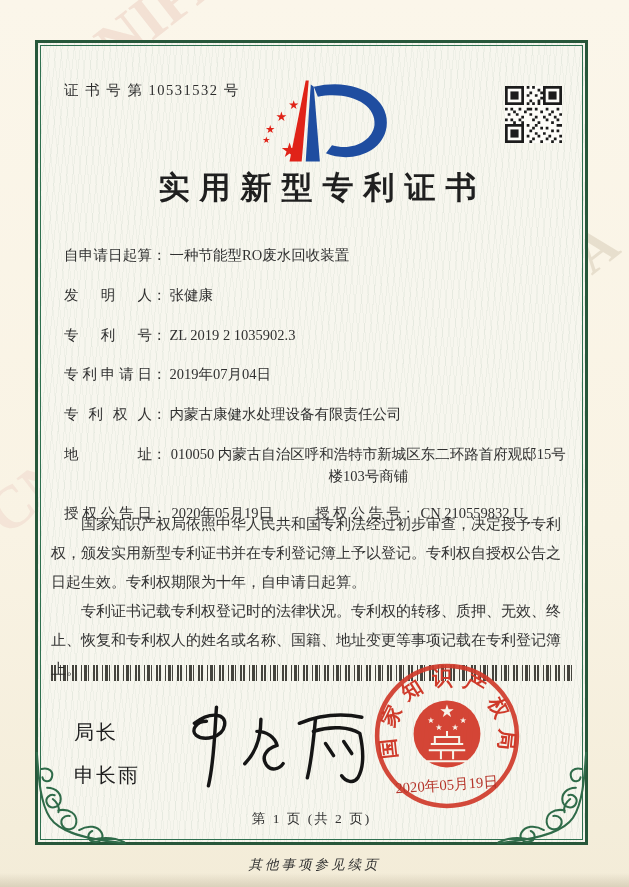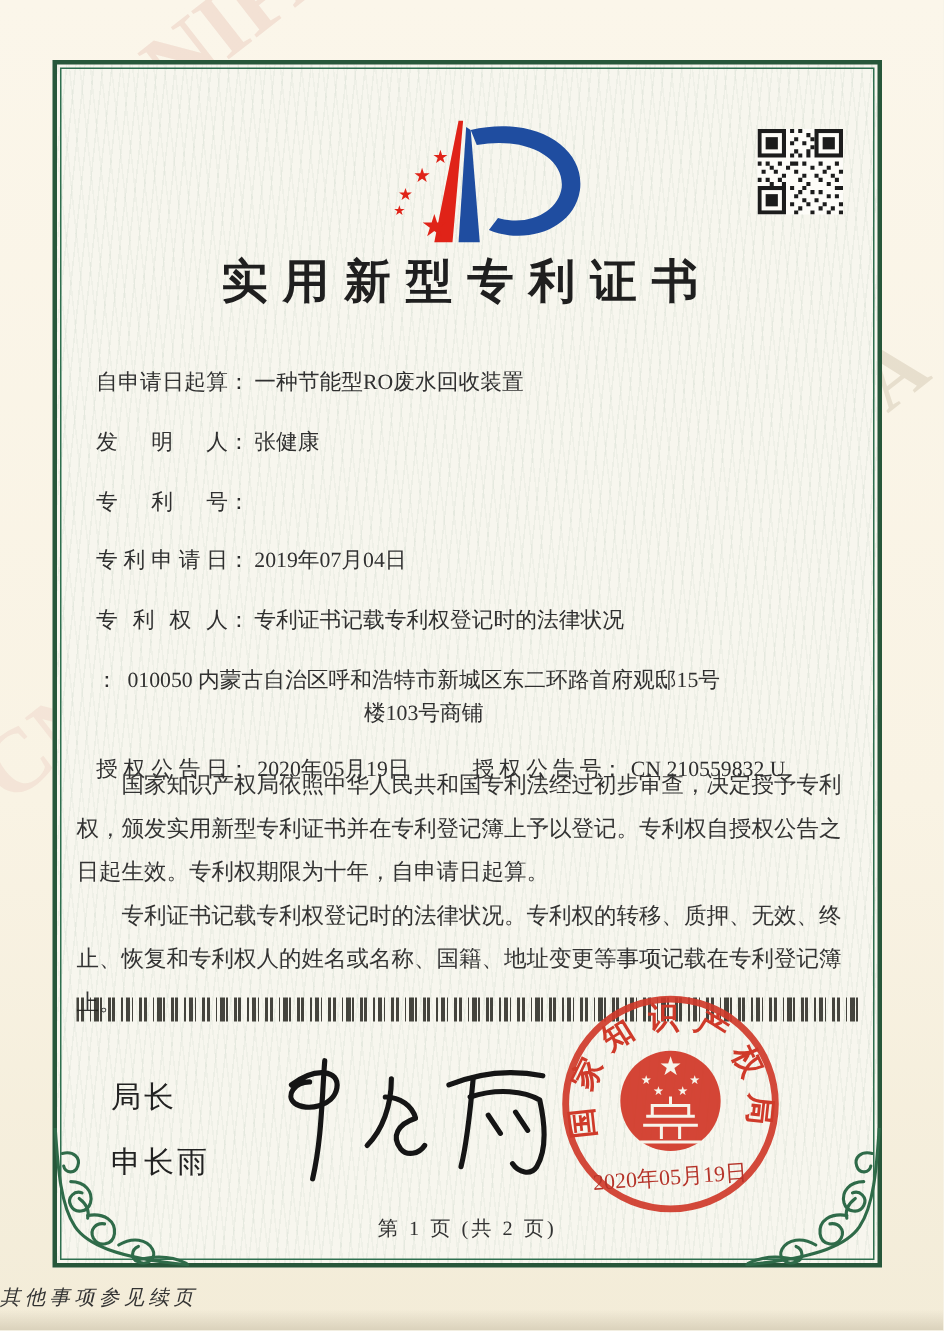"证 书 号 第 10531532" div.cert-no { html: none -> <div>证 书 号 第 10531532 号</div> }
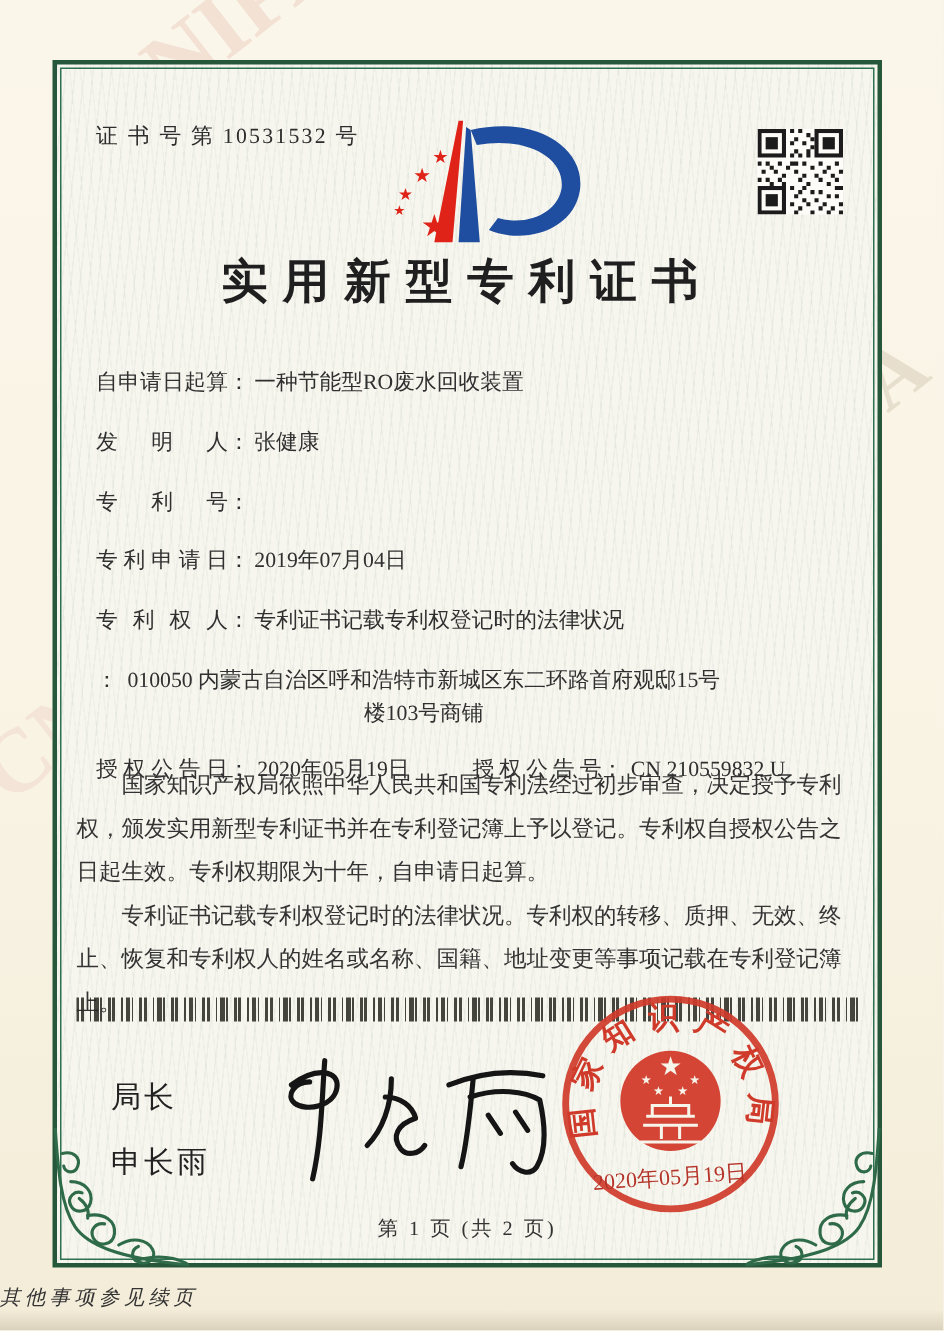"实用新型专利证书" .title { padding-left: none -> 11px }
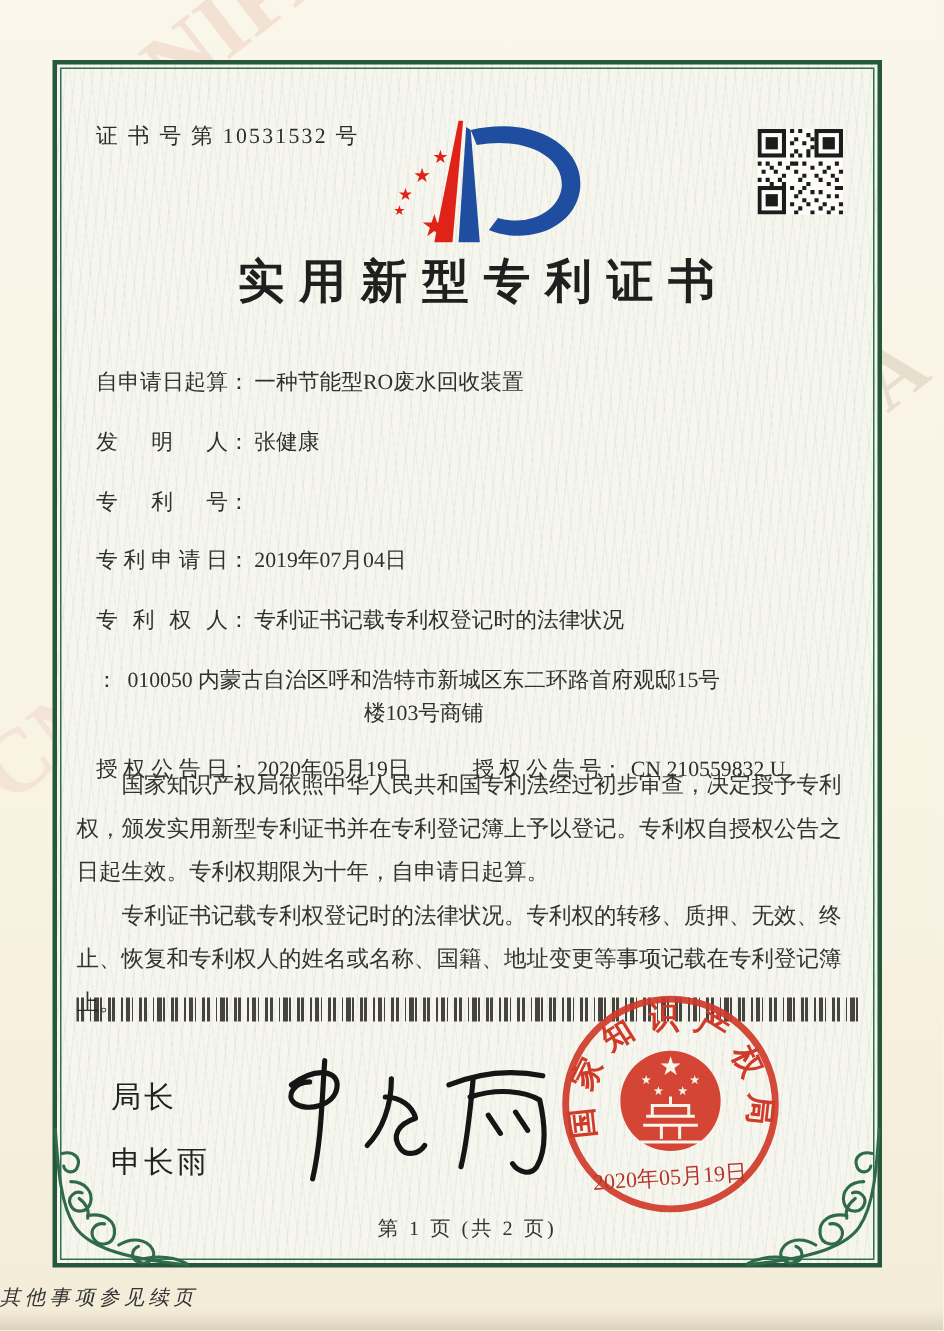"ZL 2019 2 1035902.3" span.fvalue { html: none -> <span>ZL 2019 2 1035902.3</span> }
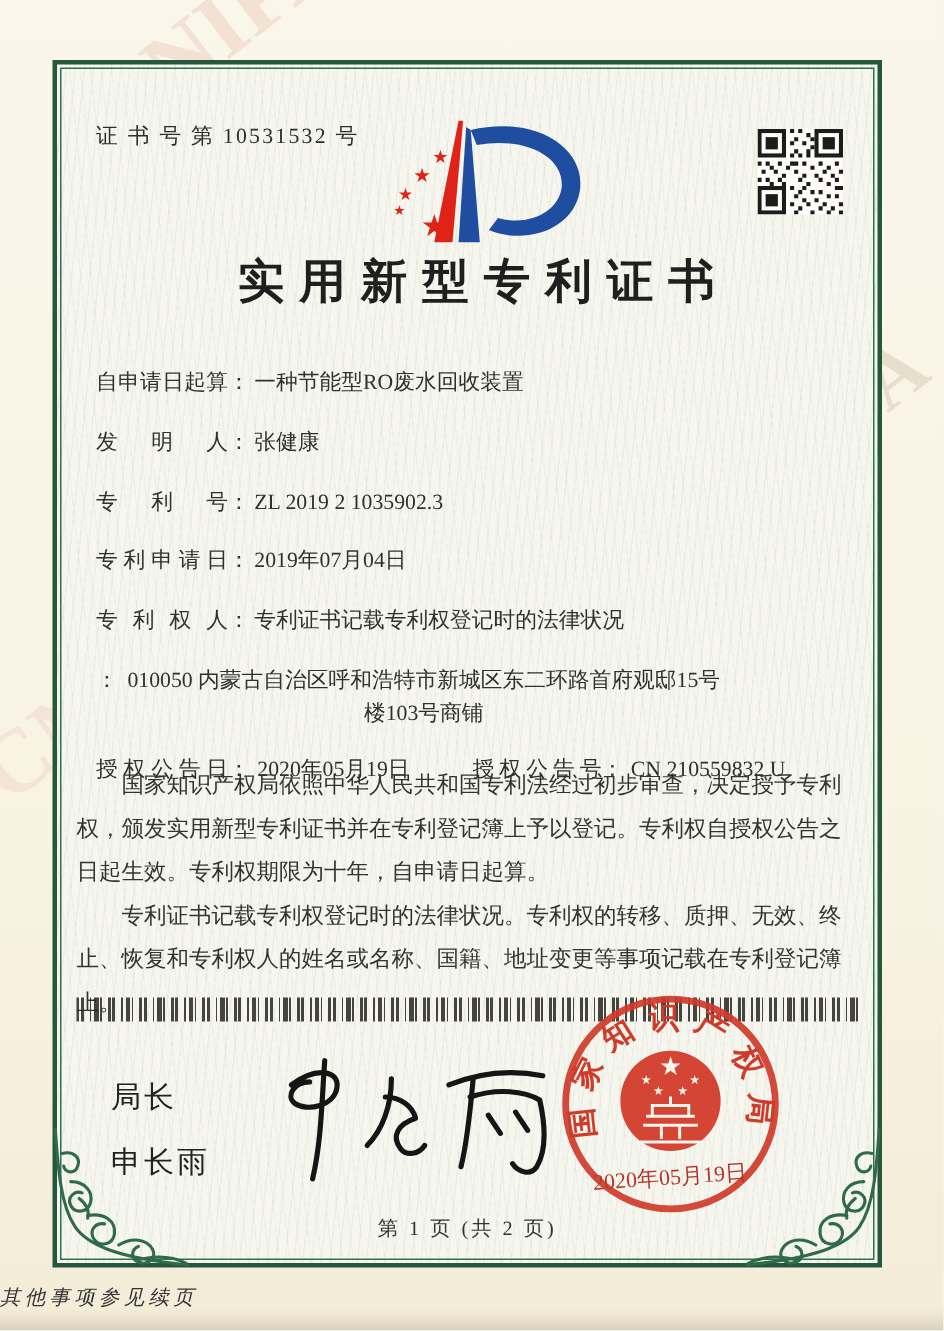"专利证书记载专利权登记时的法律状况" span.fvalue { text: 专利证书记载专利权登记时的法律状况 -> 内蒙古康健水处理设备有限责任公司 }
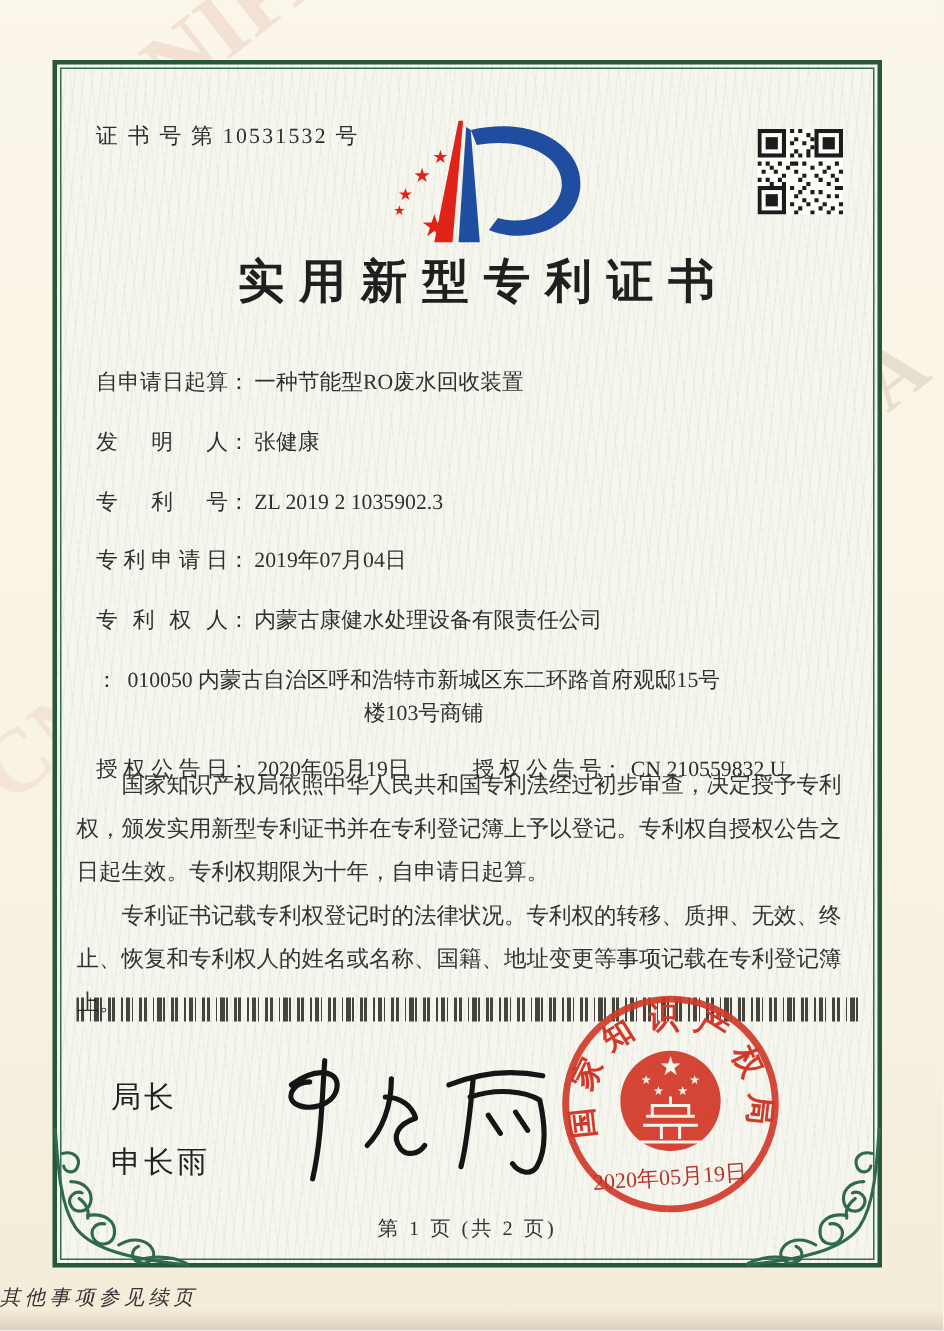"地址" span.flabel { html: none -> <span>地址</span> }
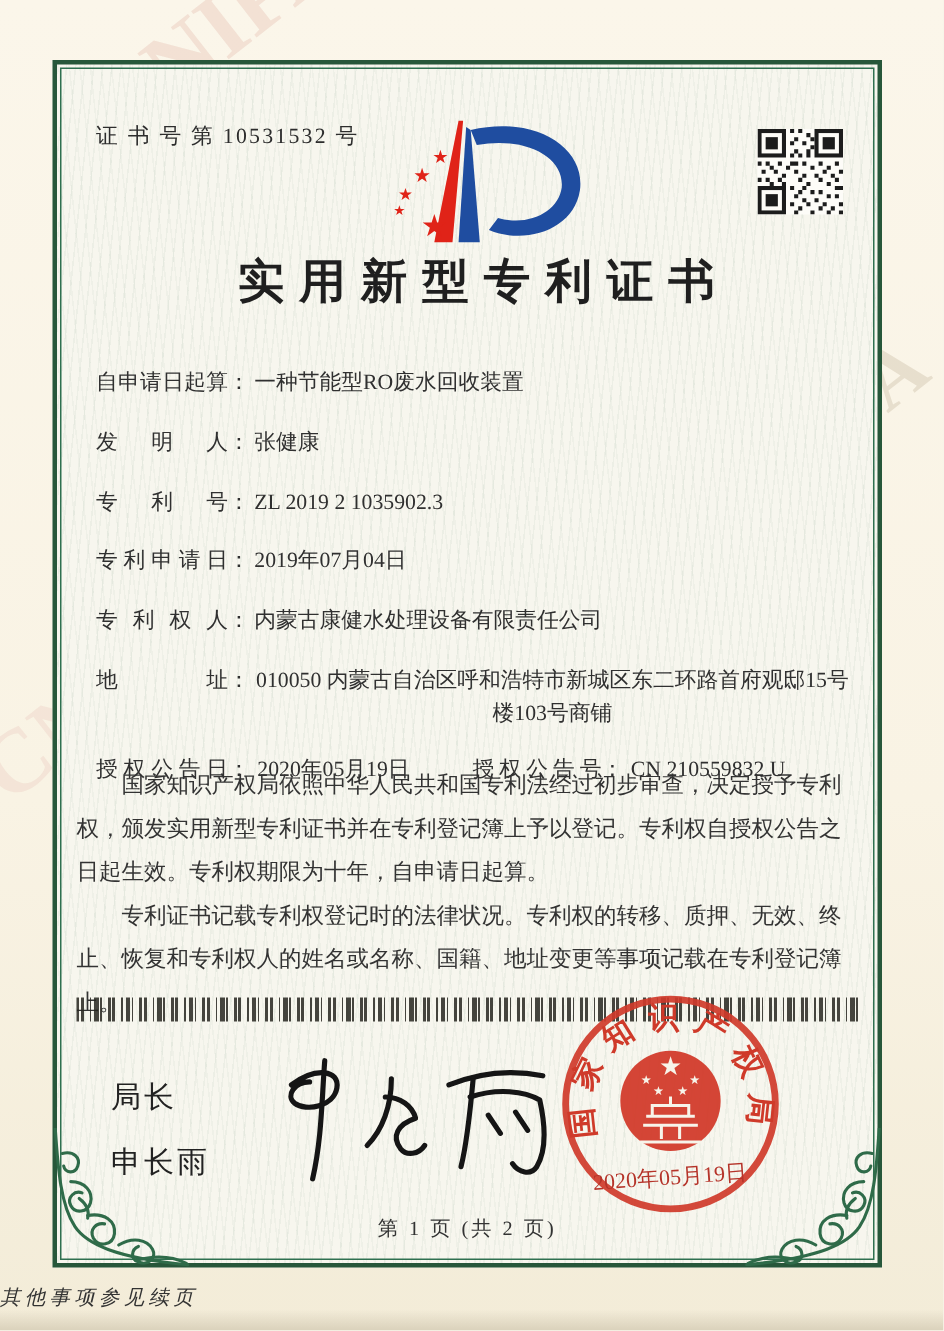"其他事项参见续页" .footnote { text-align: none -> center }
